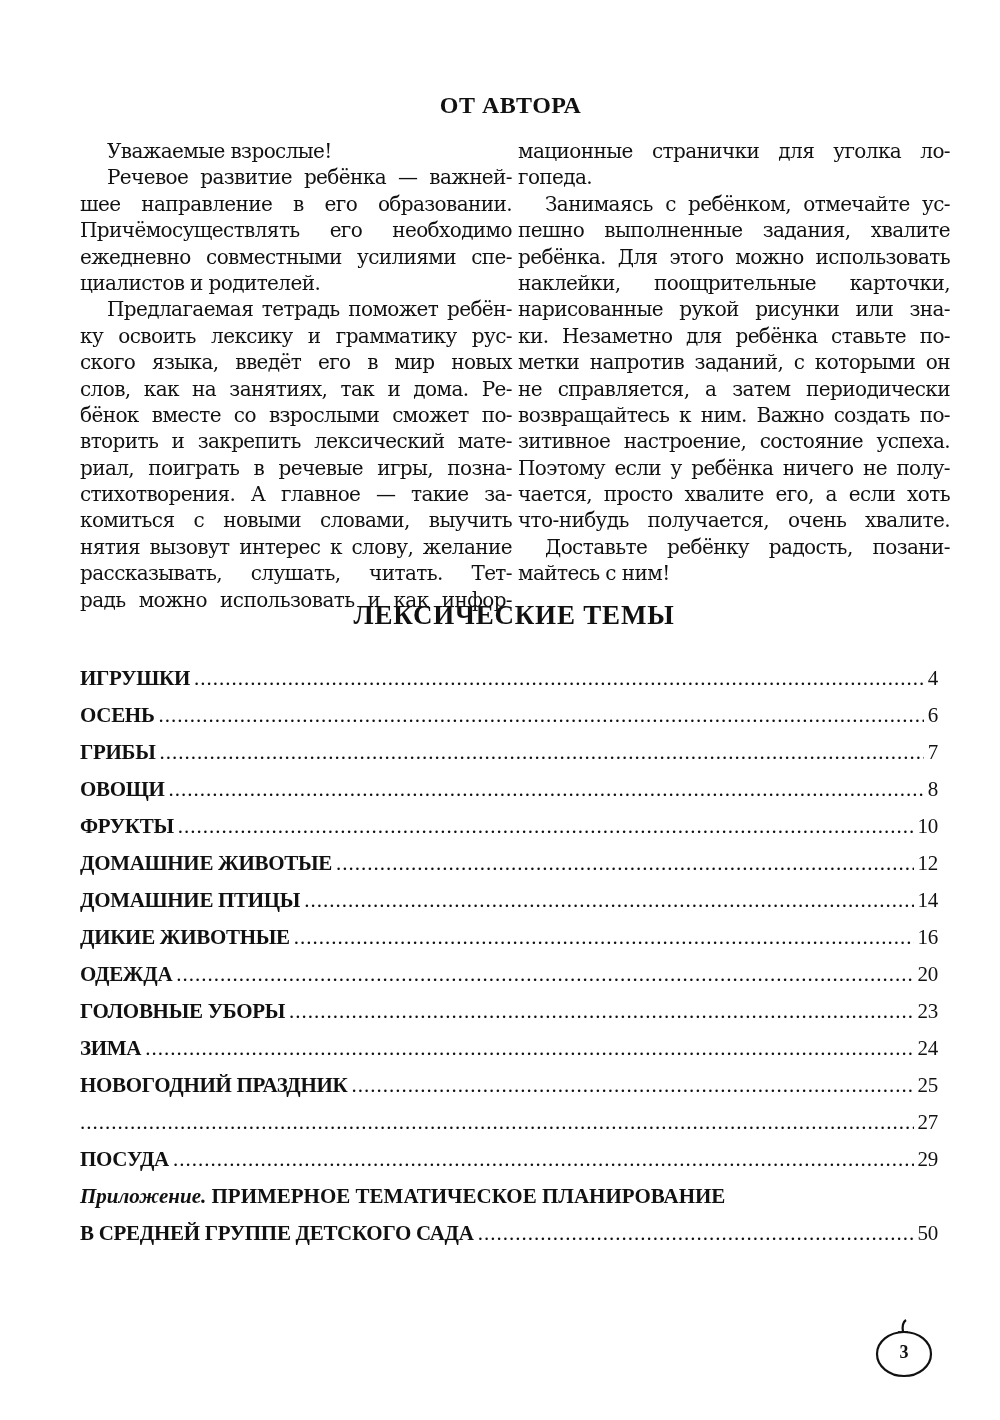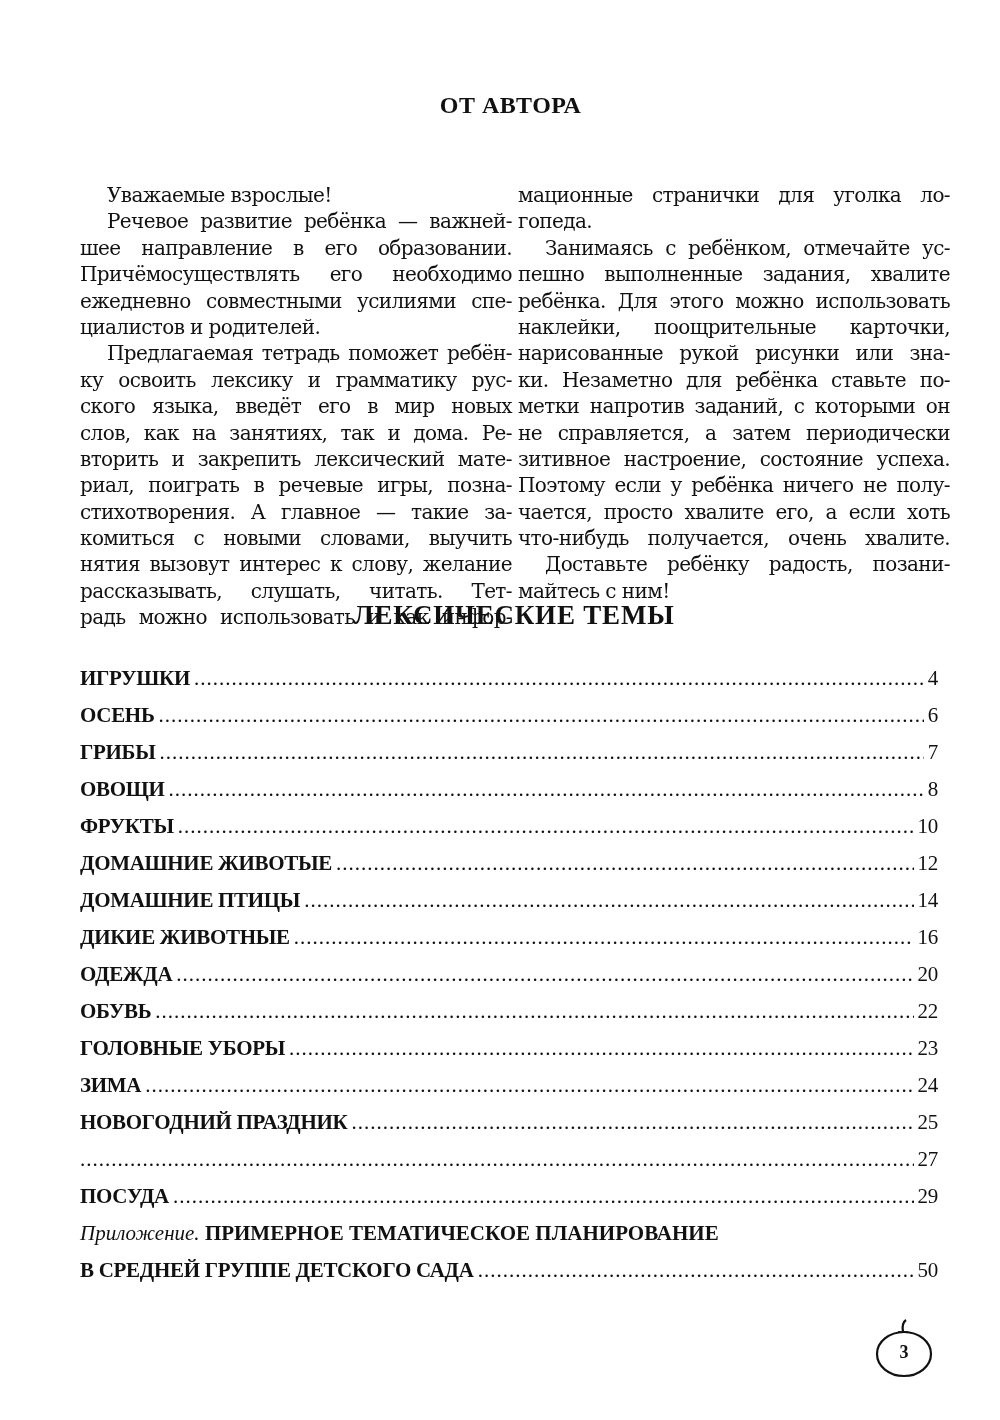"Уважаемые взрослые!" .col { margin-top: 44px -> none }
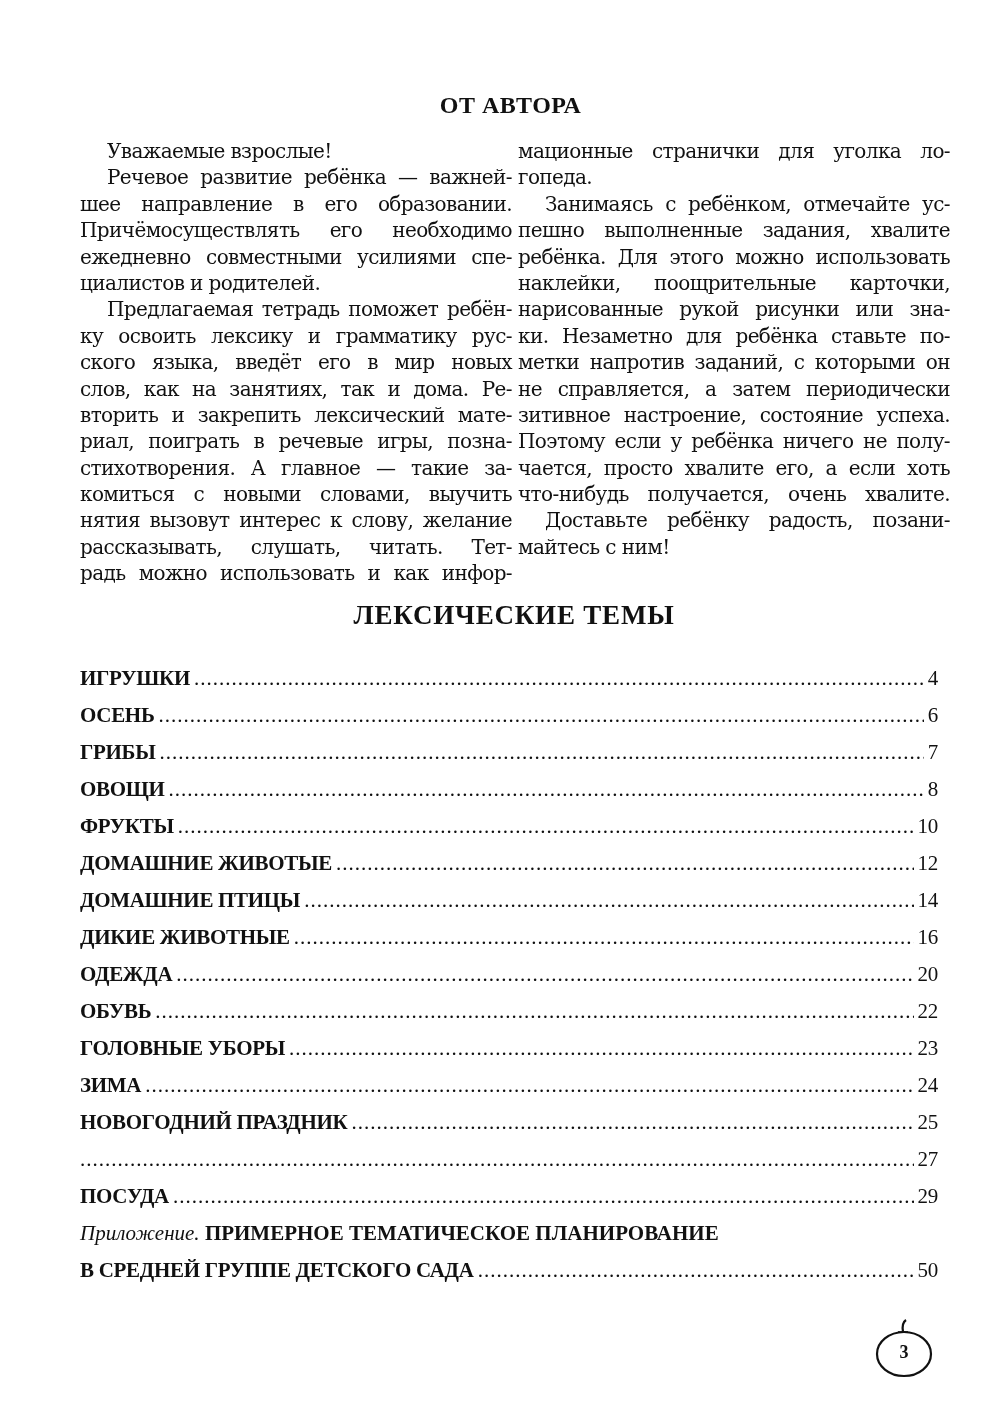"бёнок вместе со взрослыми сможет" span.line { html: none -> <span>бёнок вместе со взрослыми сможет по-</span> }
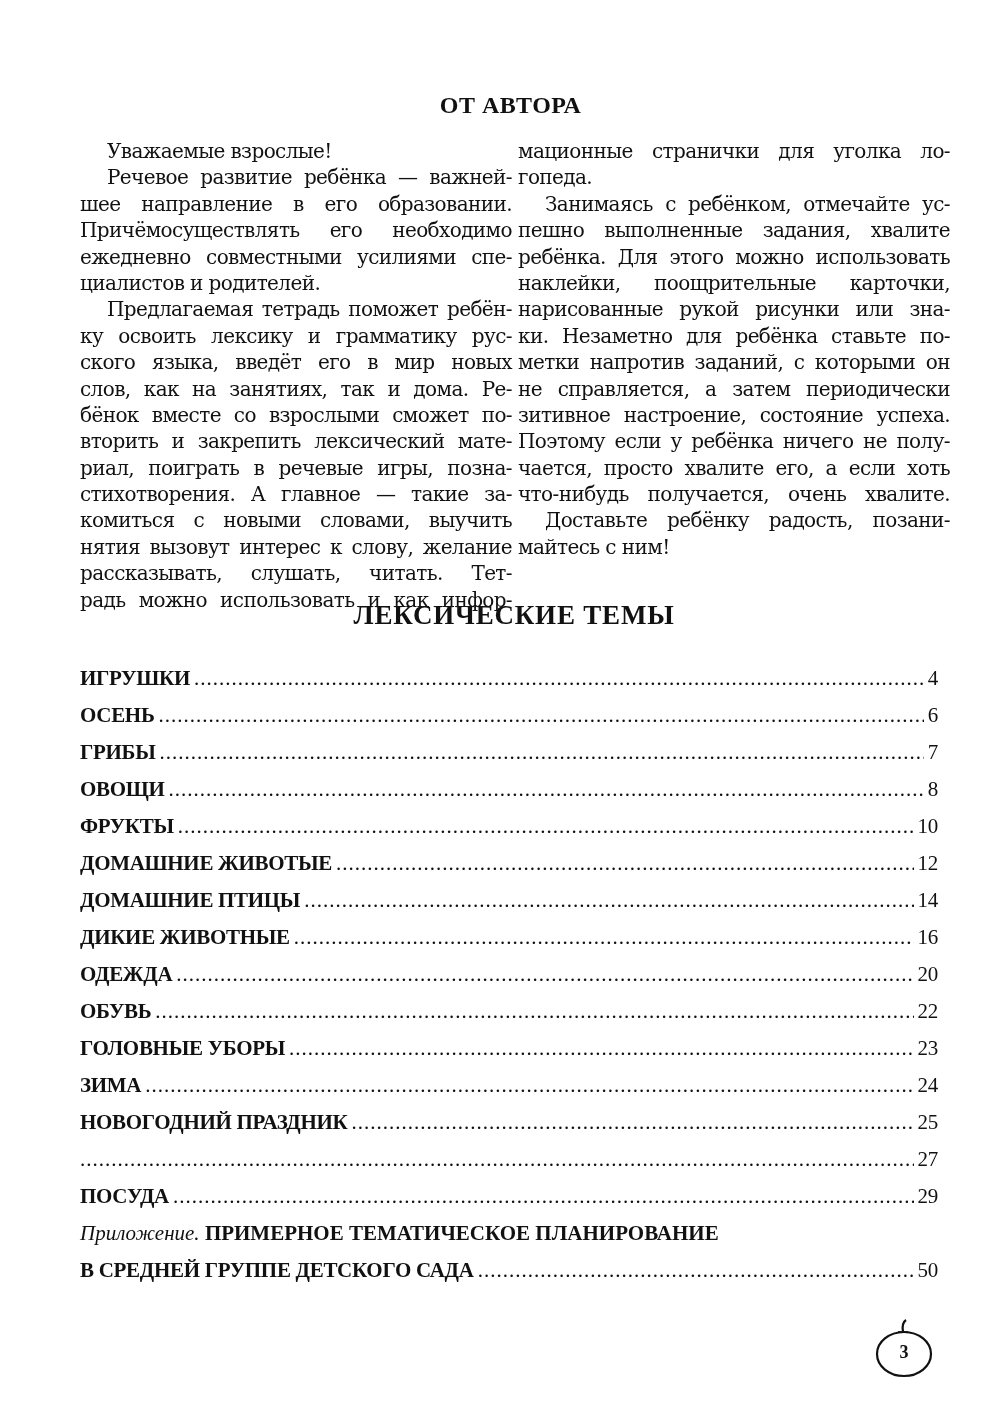"возвращайтесь к ним. Важно создать" span.line { html: none -> <span>возвращайтесь к ним. Важно создать по-</span> }
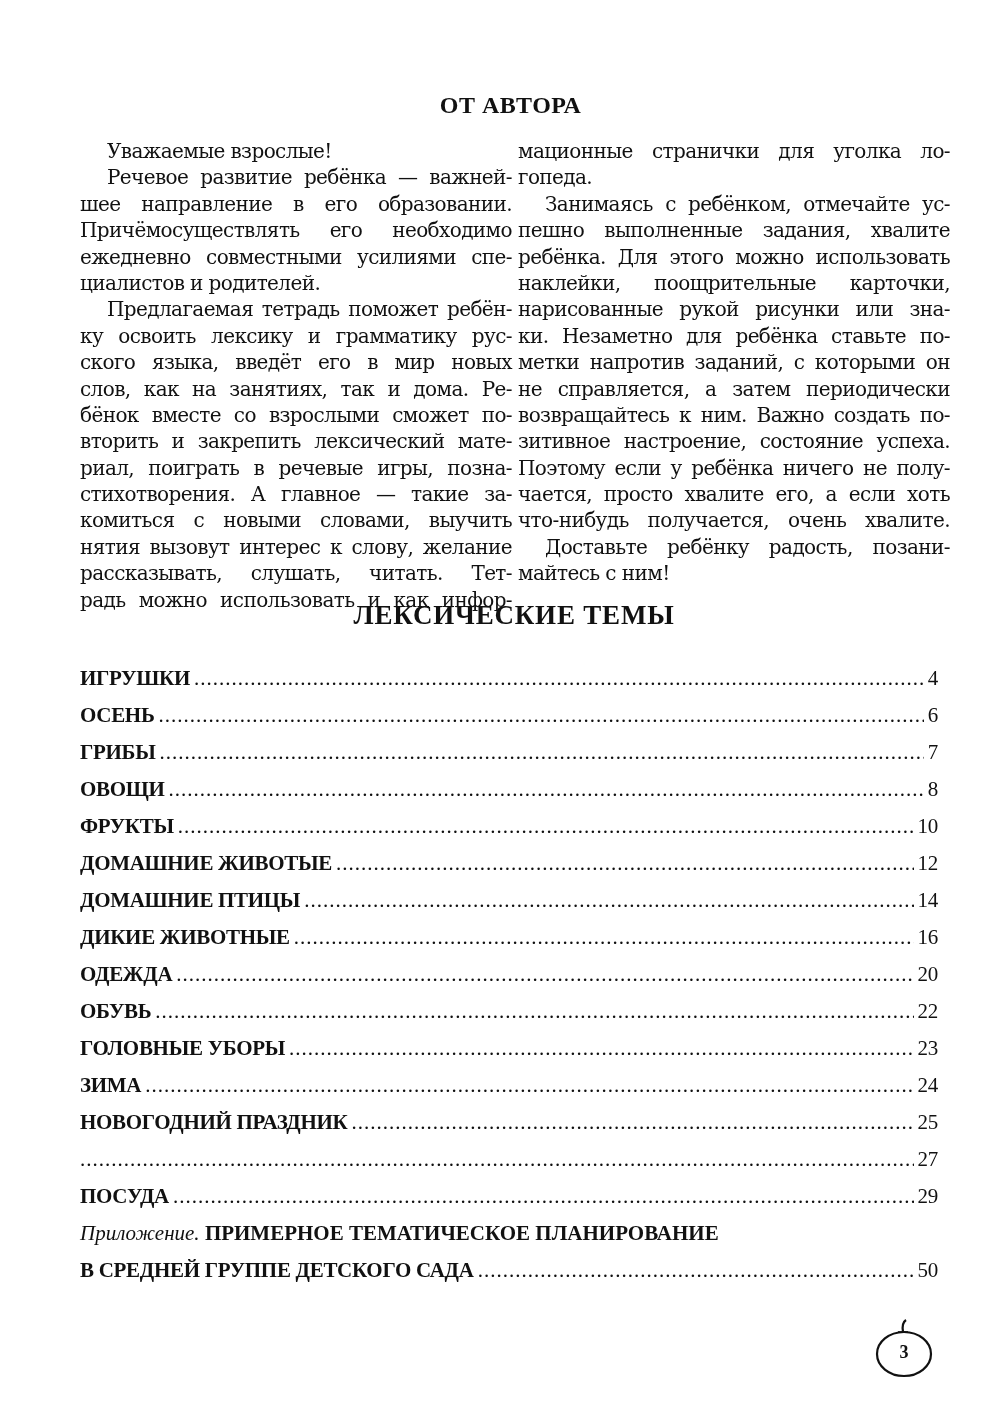"ОБУВЬ" div.toc-row { html: <div> <span>ОБУВЬ</span> <span></span> <span>22</span> </div> -> none }
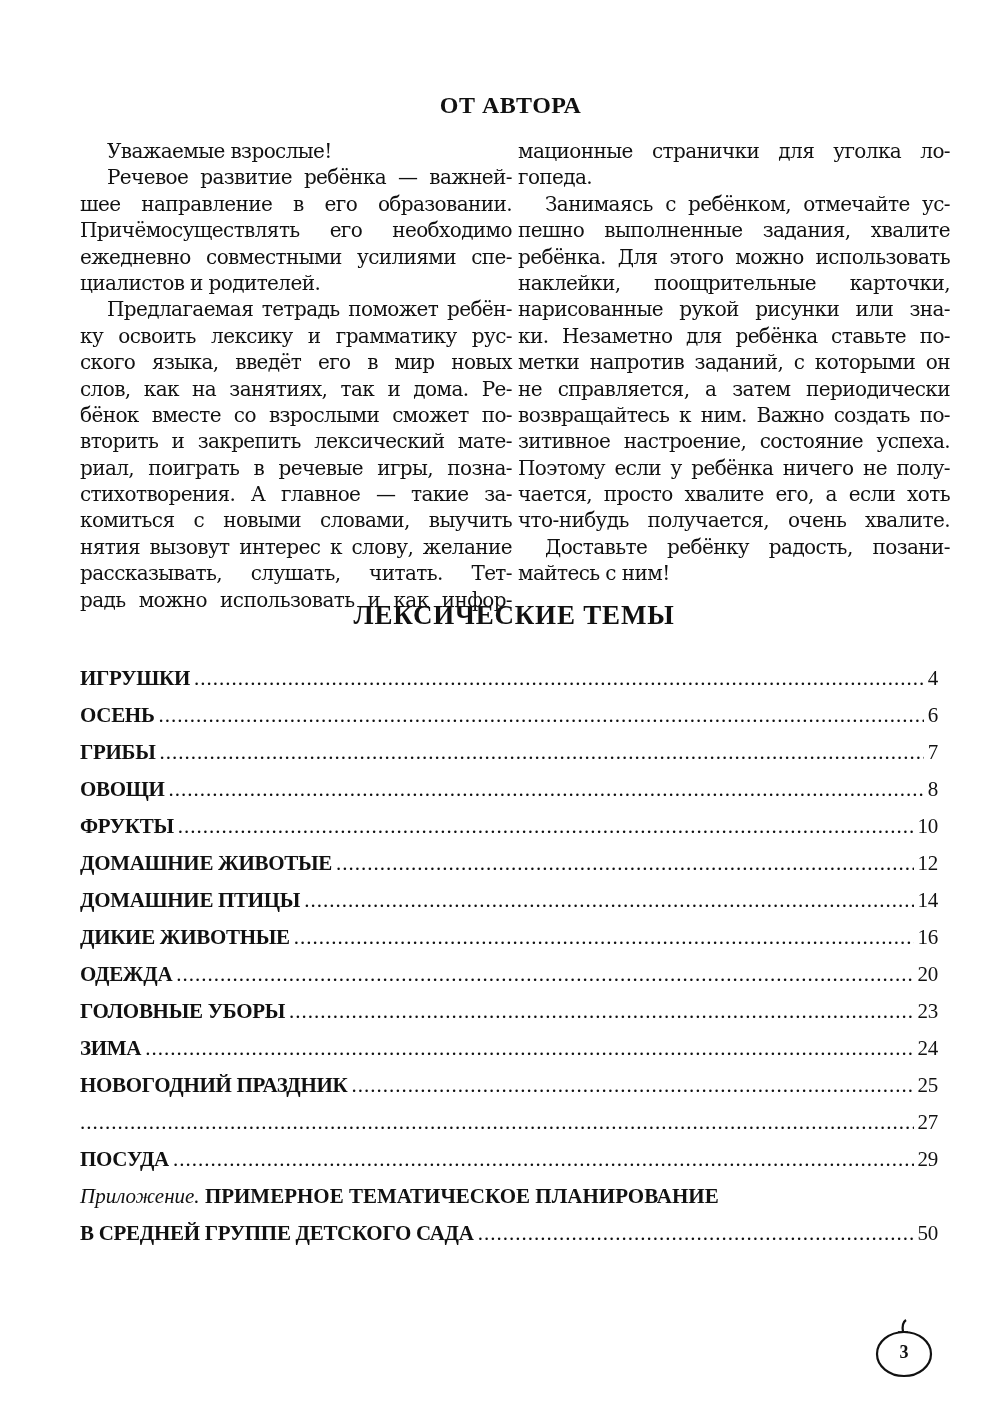"Приложение." .toc-app .ital { font-weight: normal -> bold }
